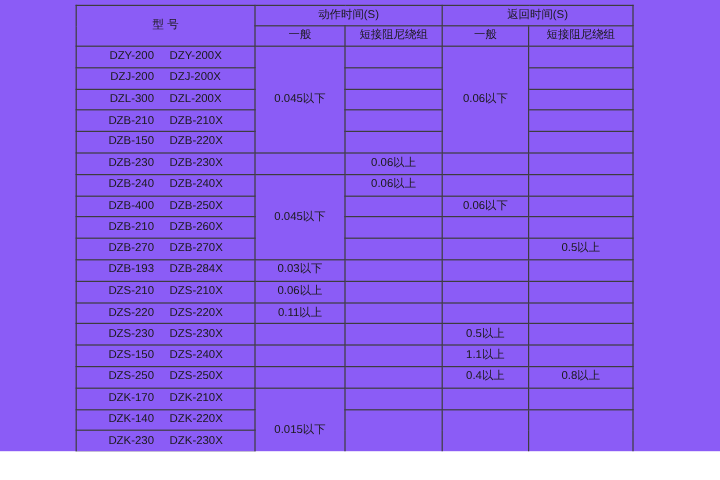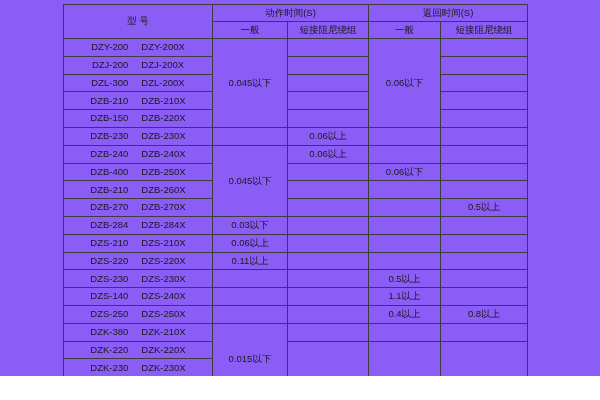"DZB-284" span.m1 { text: DZB-284 -> DZB-193 }
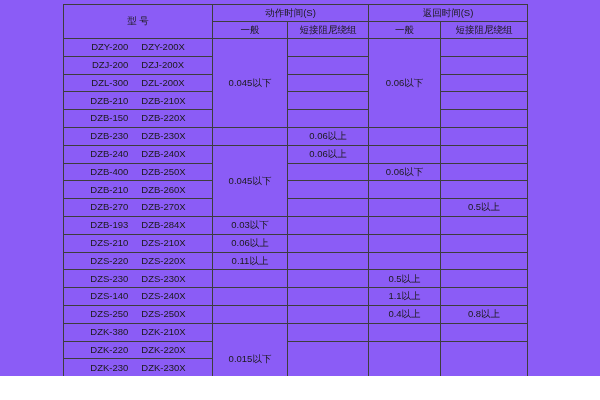"DZS-140" span.m1 { text: DZS-140 -> DZS-150 }
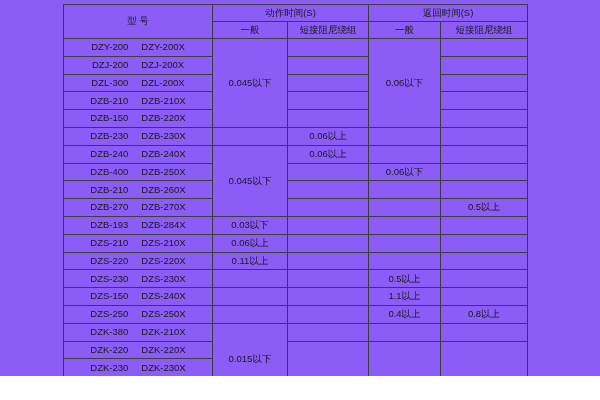"DZK-380" span.m1 { text: DZK-380 -> DZK-170 }
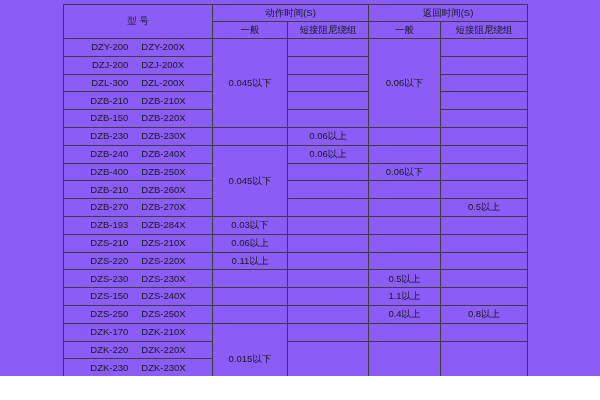"DZK-220" span.m1 { text: DZK-220 -> DZK-140 }
